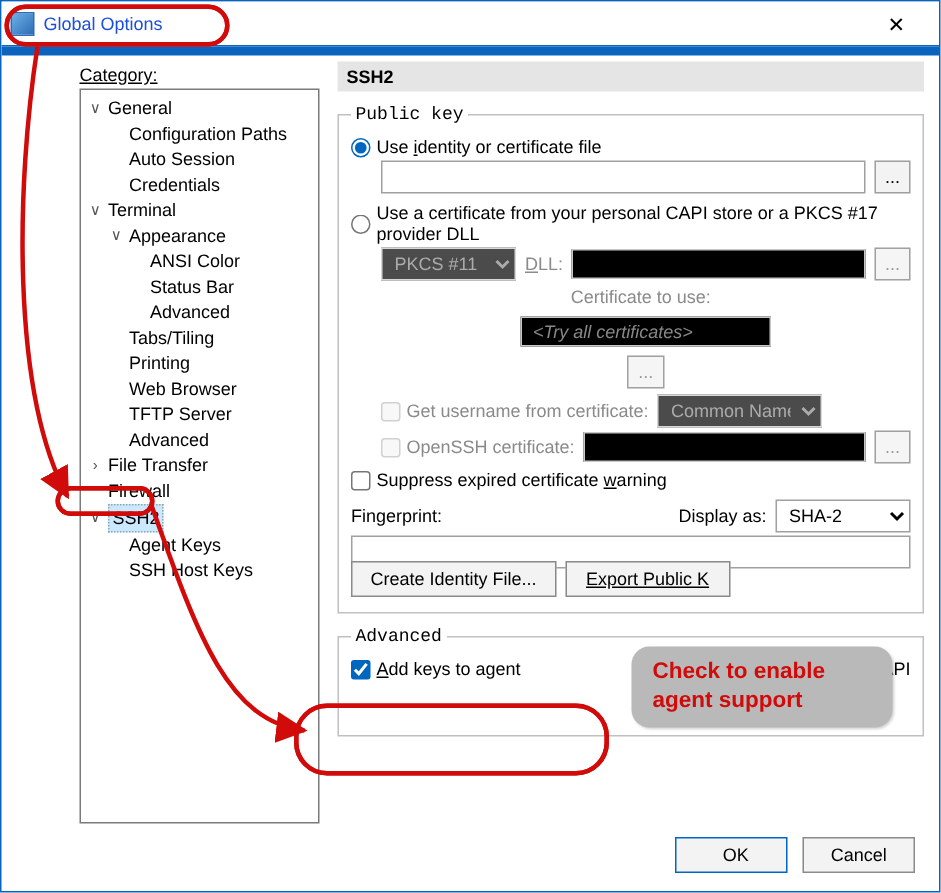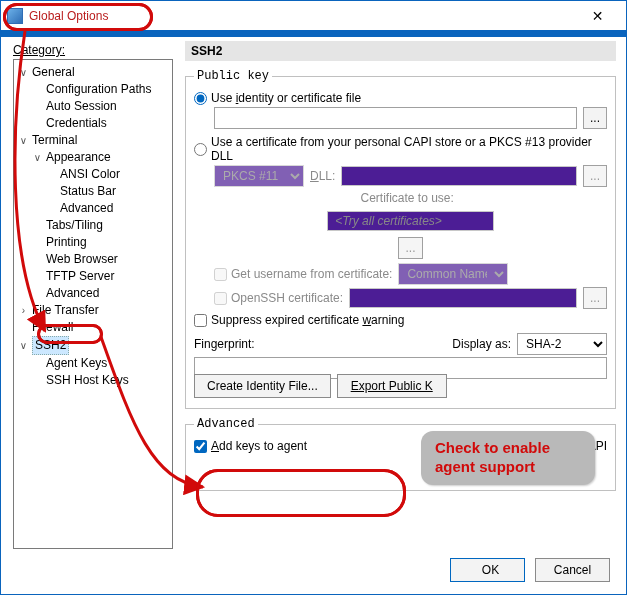"Global Options" .titlebar .title { color: #b91c1c -> #1d4ed8 }
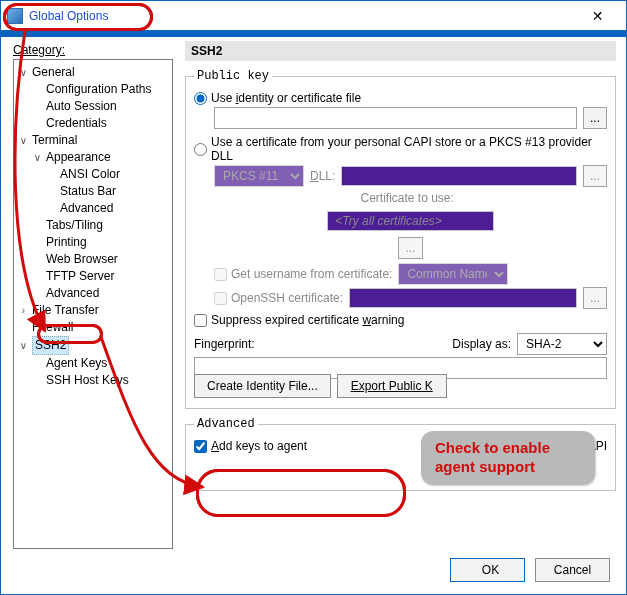"Category:" .content { margin-left: none -> 40px }
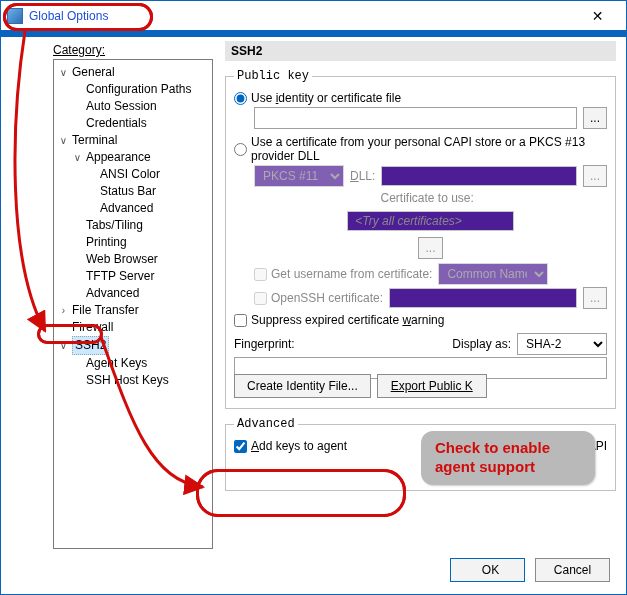"Use a certificate from your" span { text: 13 -> 17 }
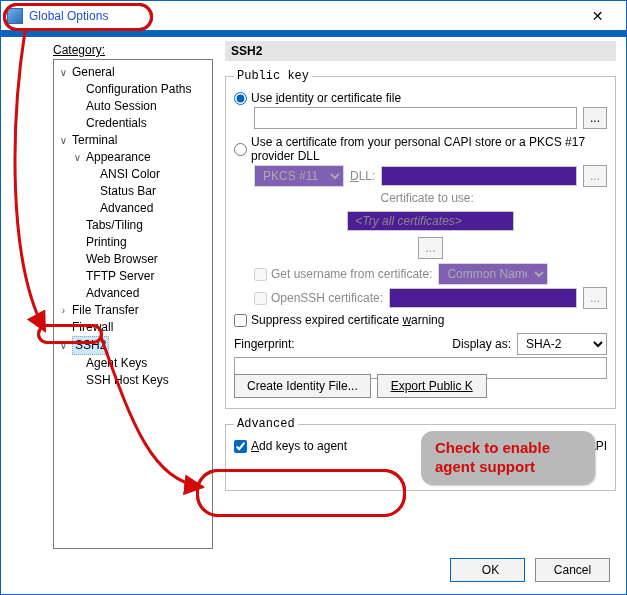"PKCS #11" input[type=text]:disabled, select:disabled { background: #4c1d95 -> #000000 }
